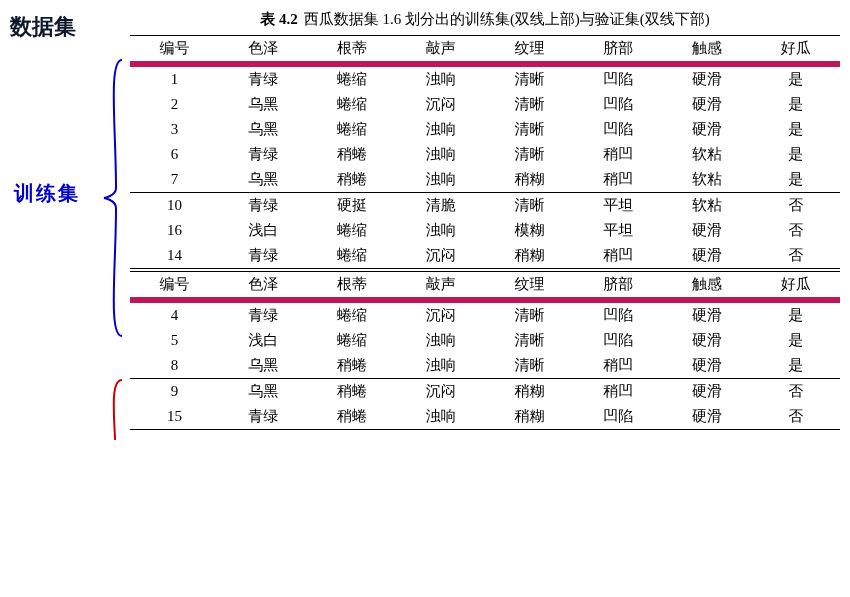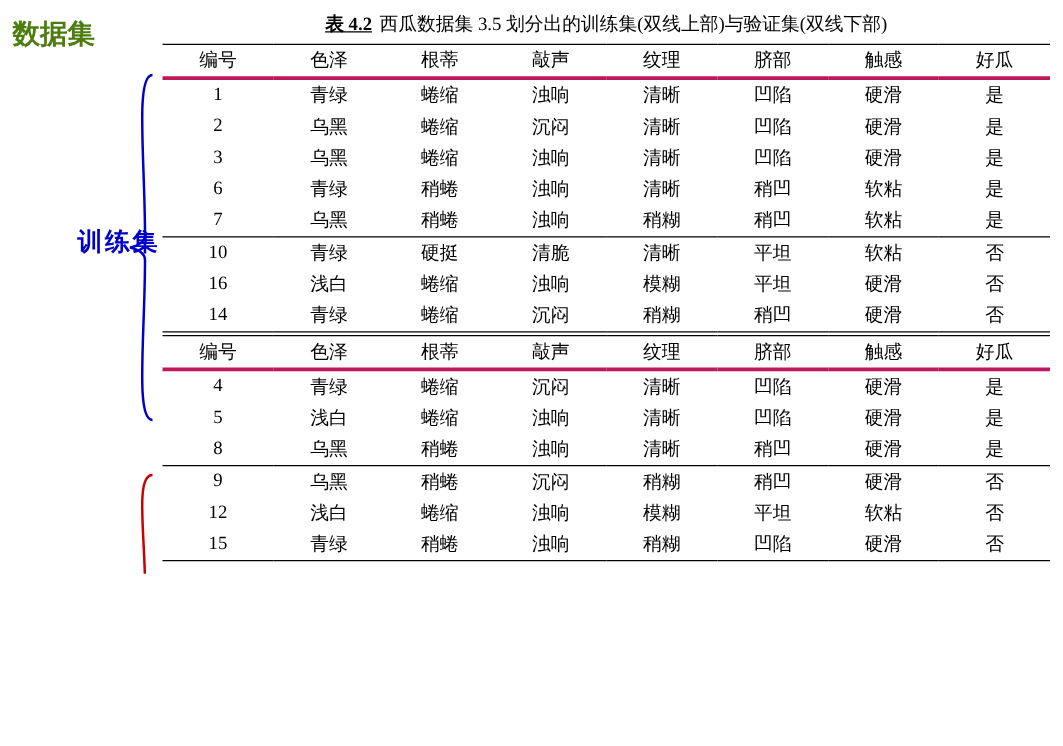"数据集" .main-title { color: #4d7c0f -> #0f172a }
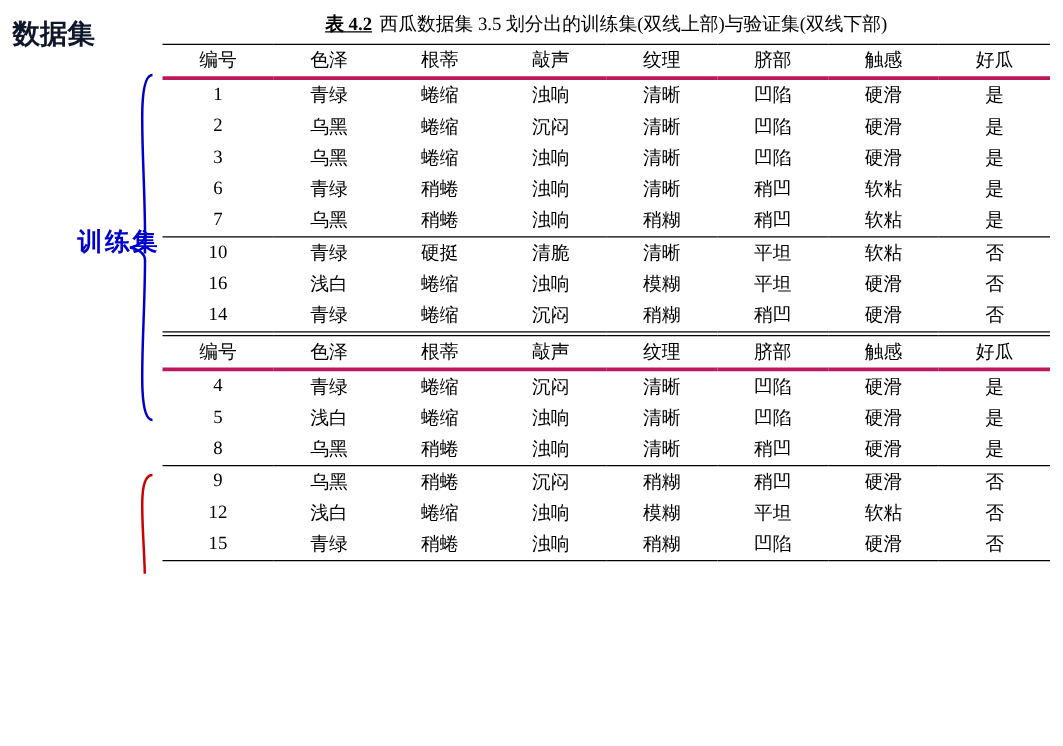"表 4.2" .caption b { text-decoration: underline -> none }
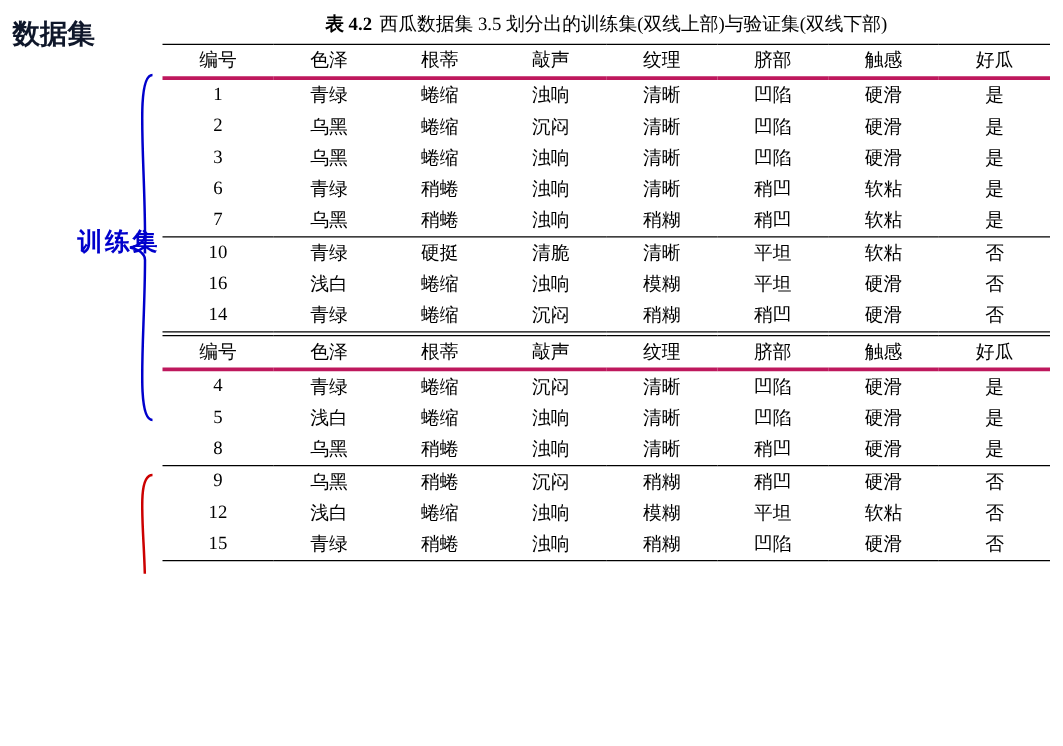"西瓜数据集 3.5 划分出的训练集(双线上部)与验证集(双线下部)" span { text: 3.5 -> 1.6 }
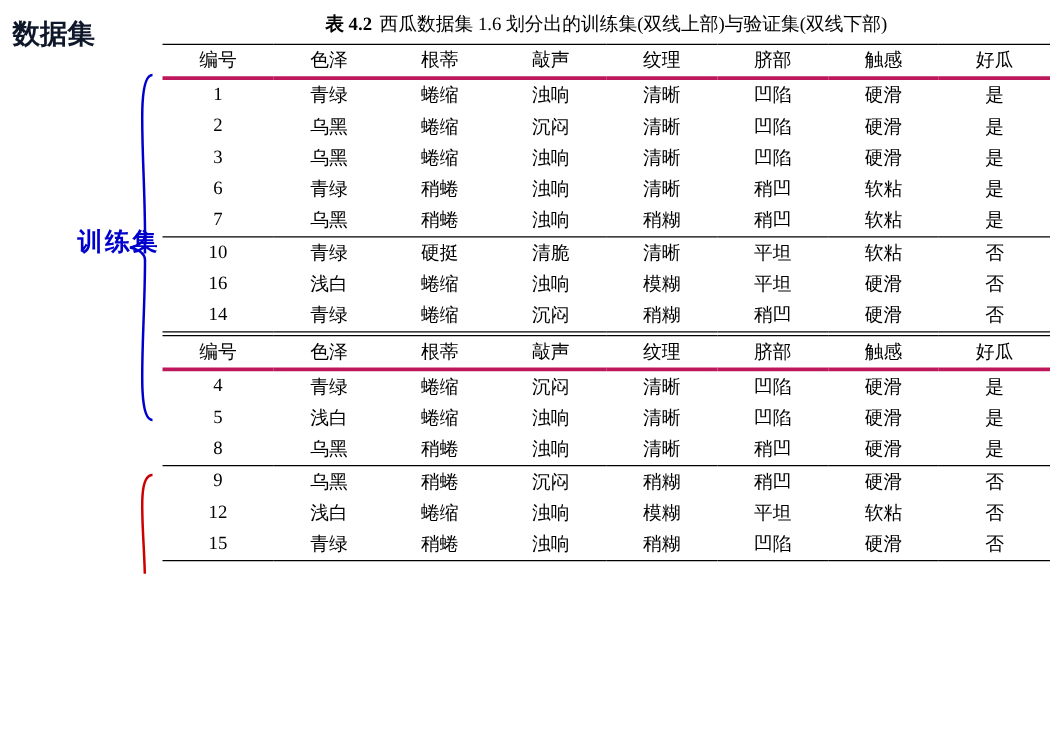"编号" .hr-bot { border-bottom: 3px solid #be185d -> 6px solid #be185d }
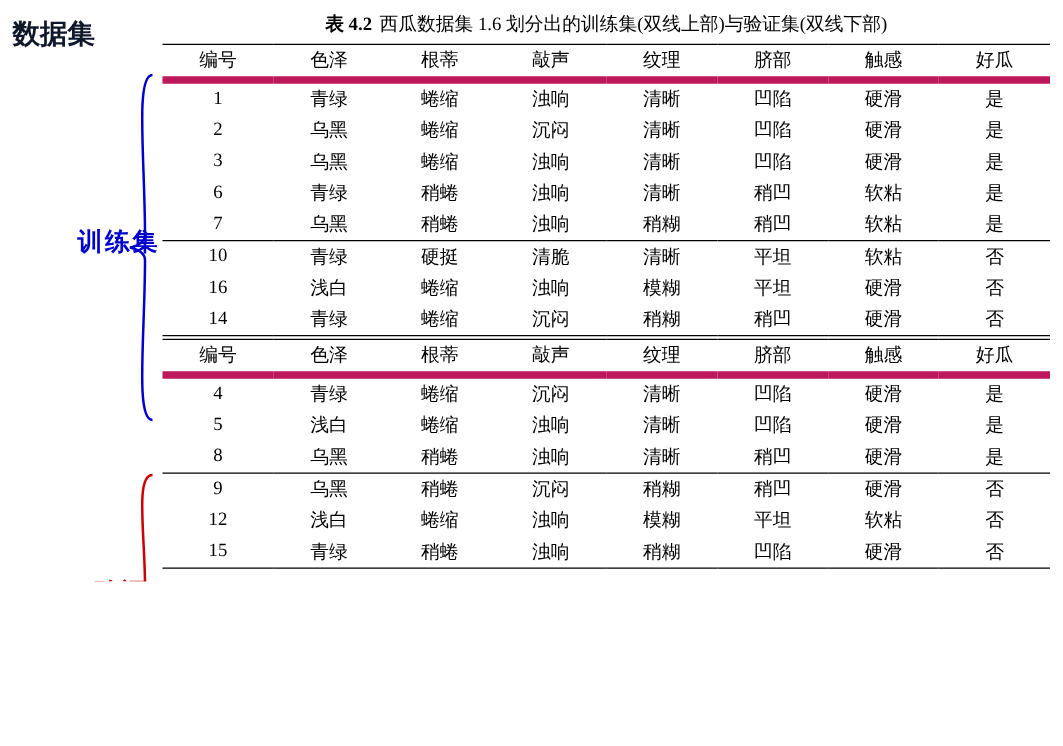"训练集" .set-label { margin-left: 48px -> none }
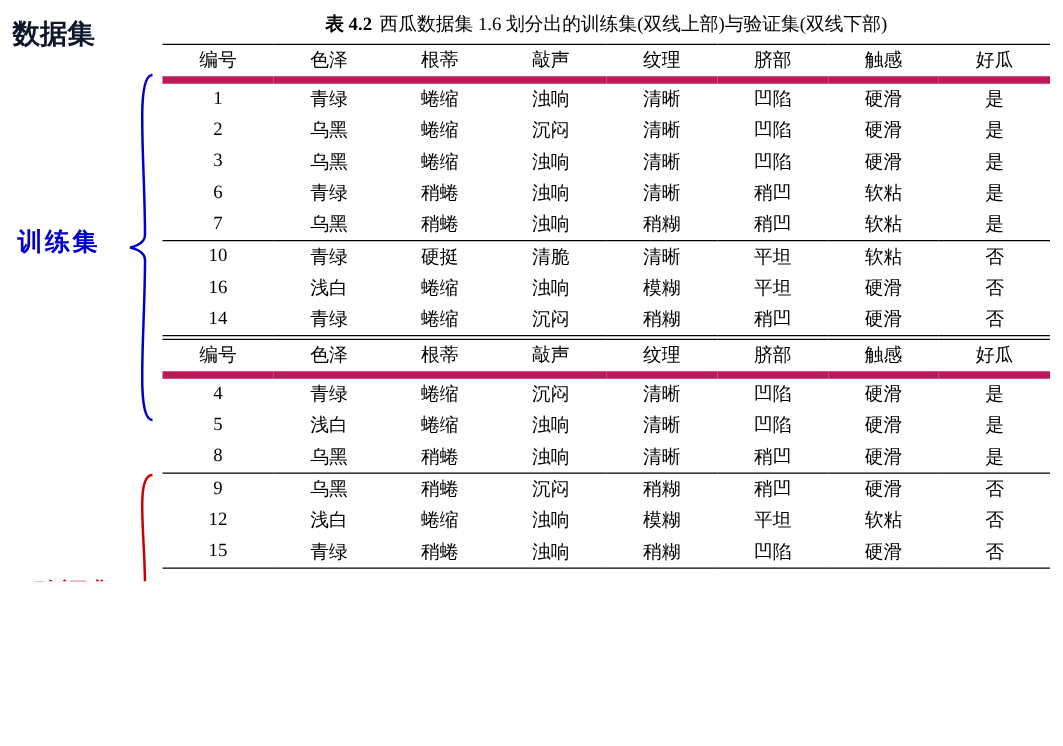"12" tr { html: <tr> <td>12</td> <td>浅白</td> <td>蜷缩</td> <td>浊响</td> <td>模糊</td> <td>平坦</td> <td>软粘</td> <td>否</td> </tr> -> none }
